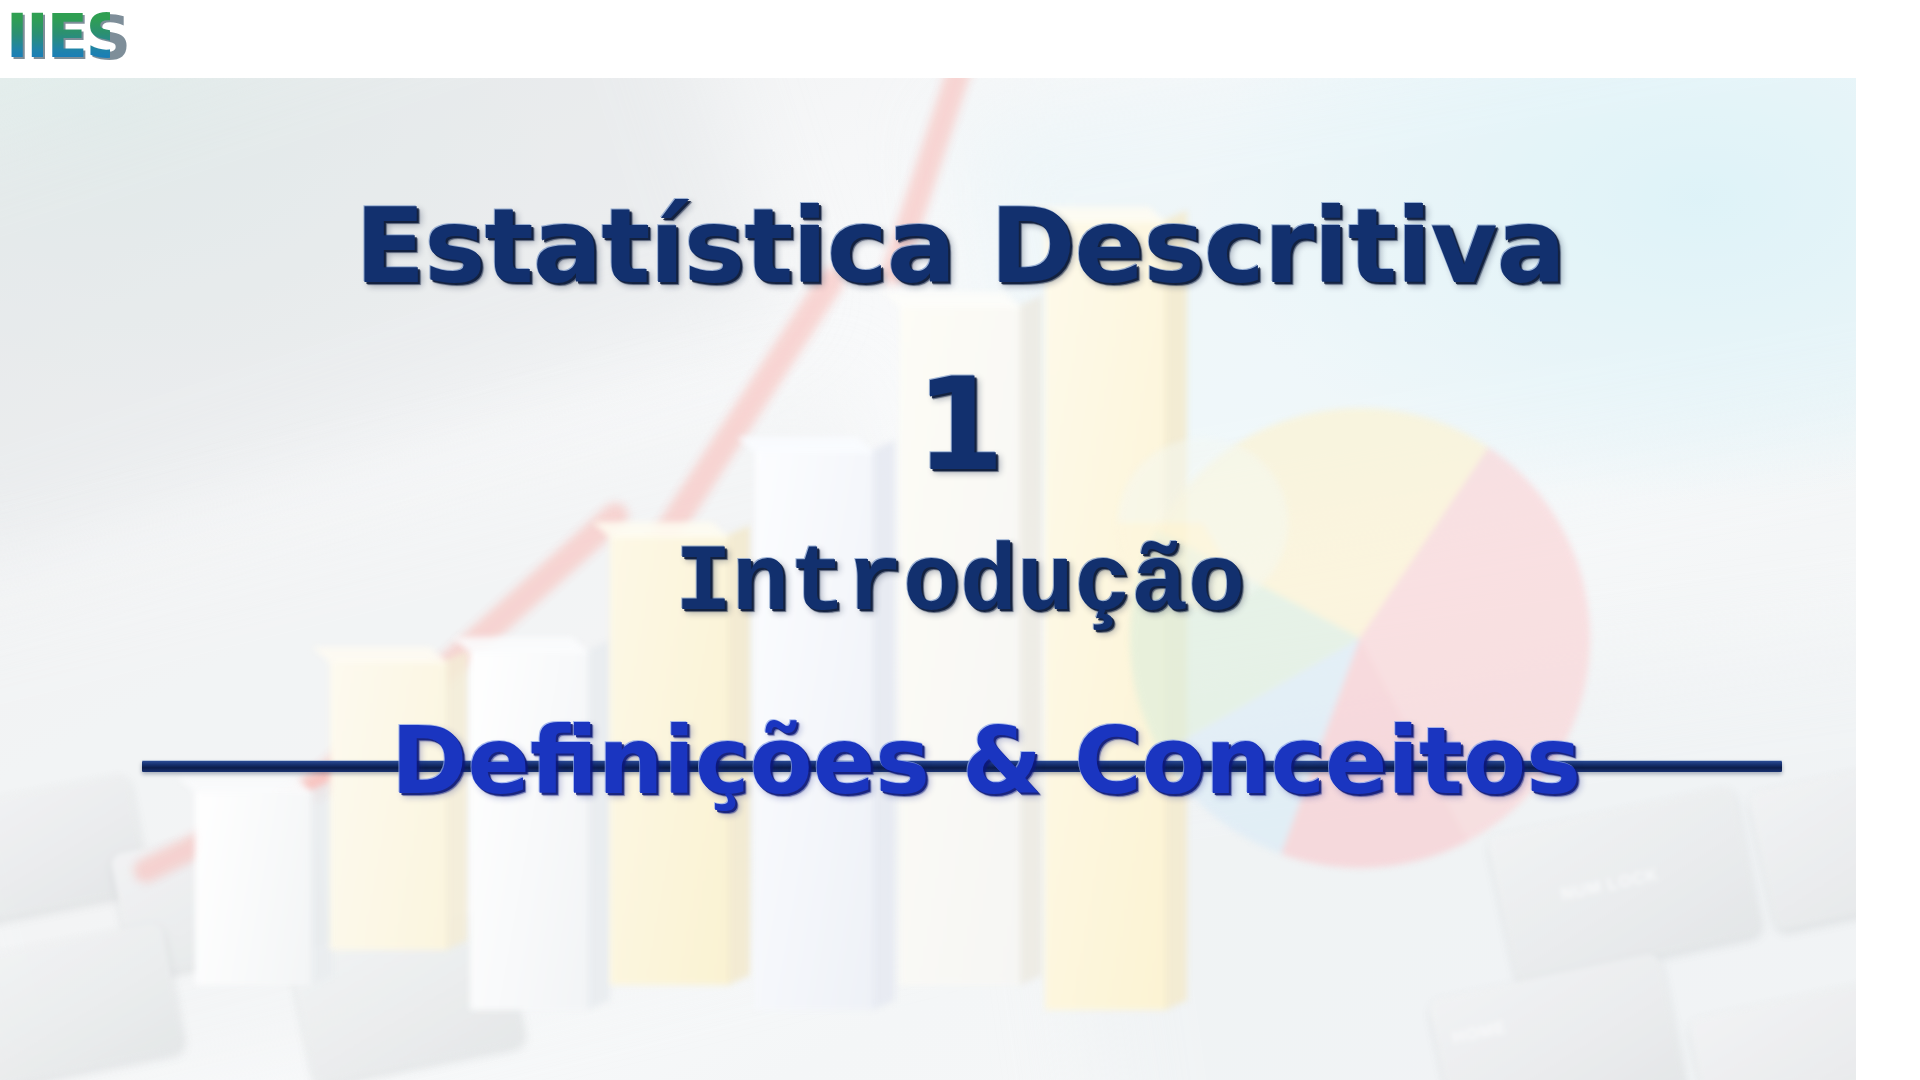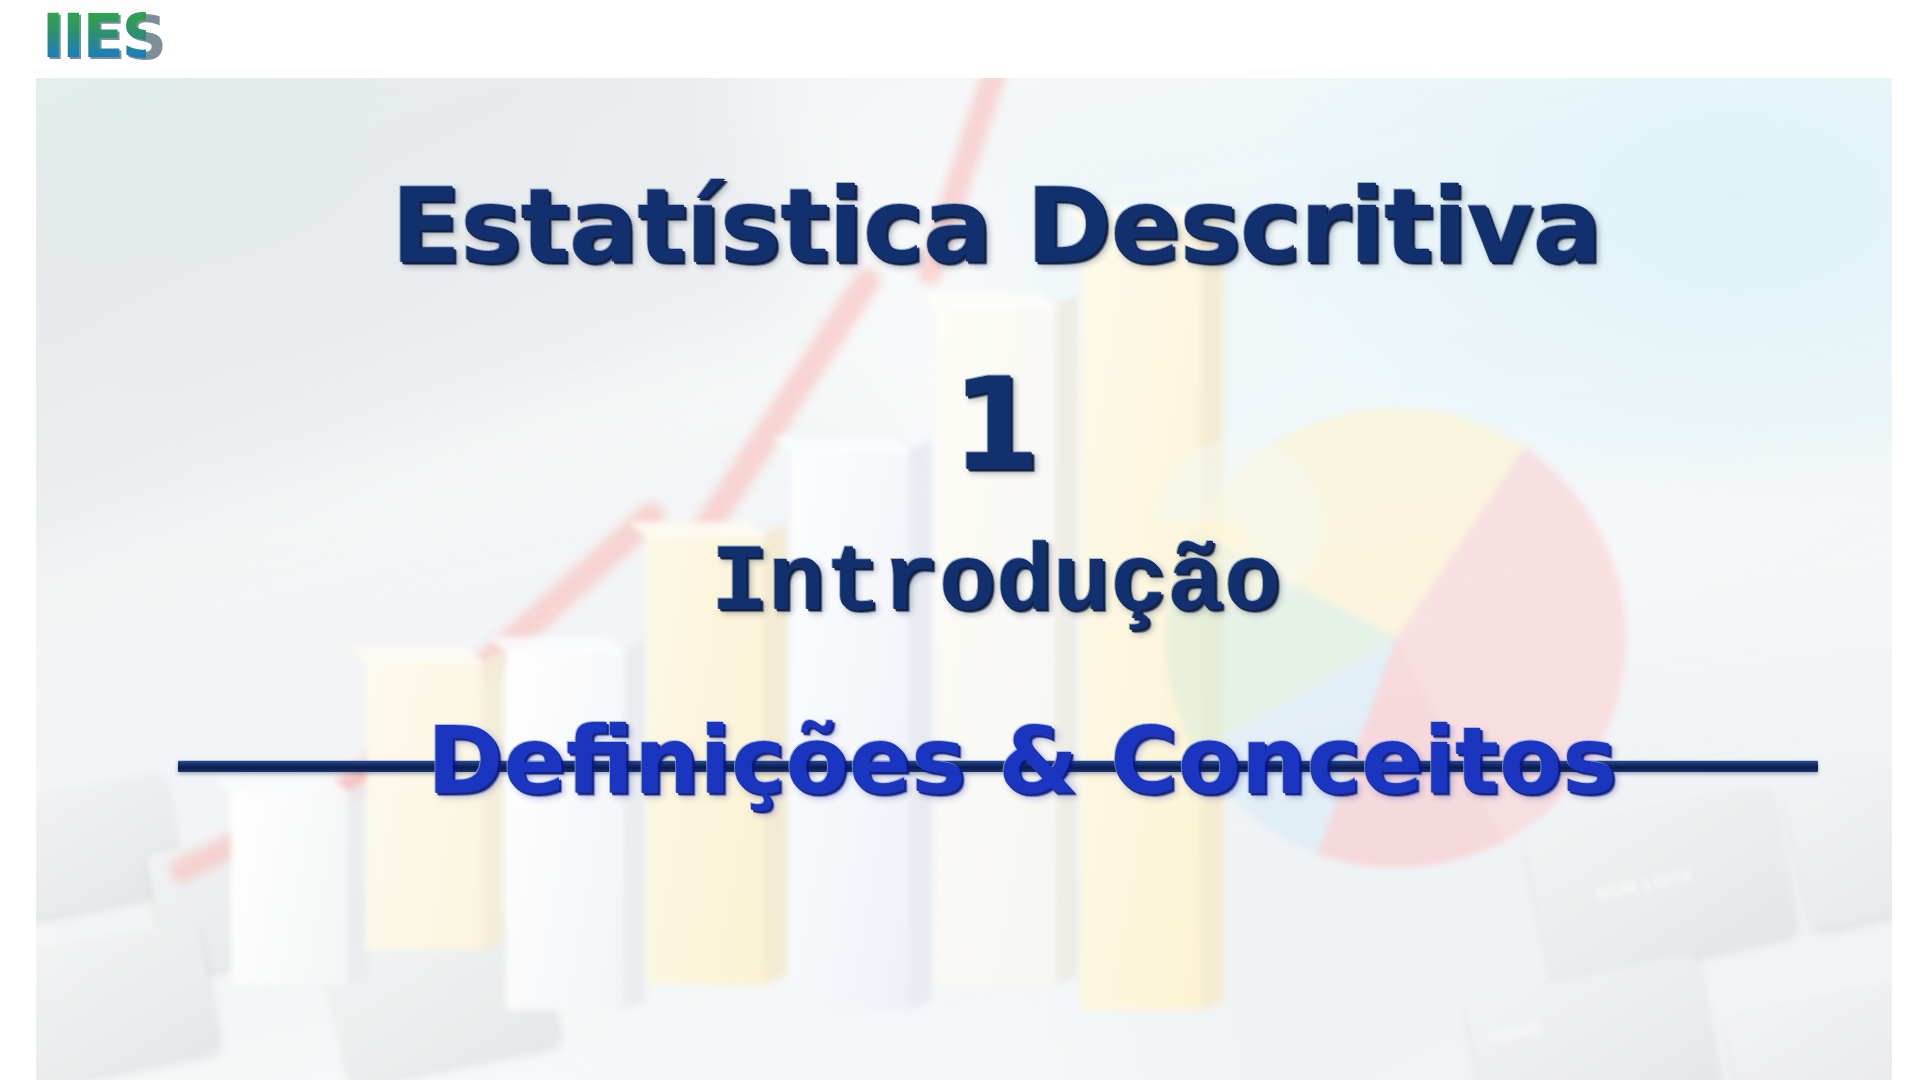"IIES" #slide { margin-left: 36px -> none }
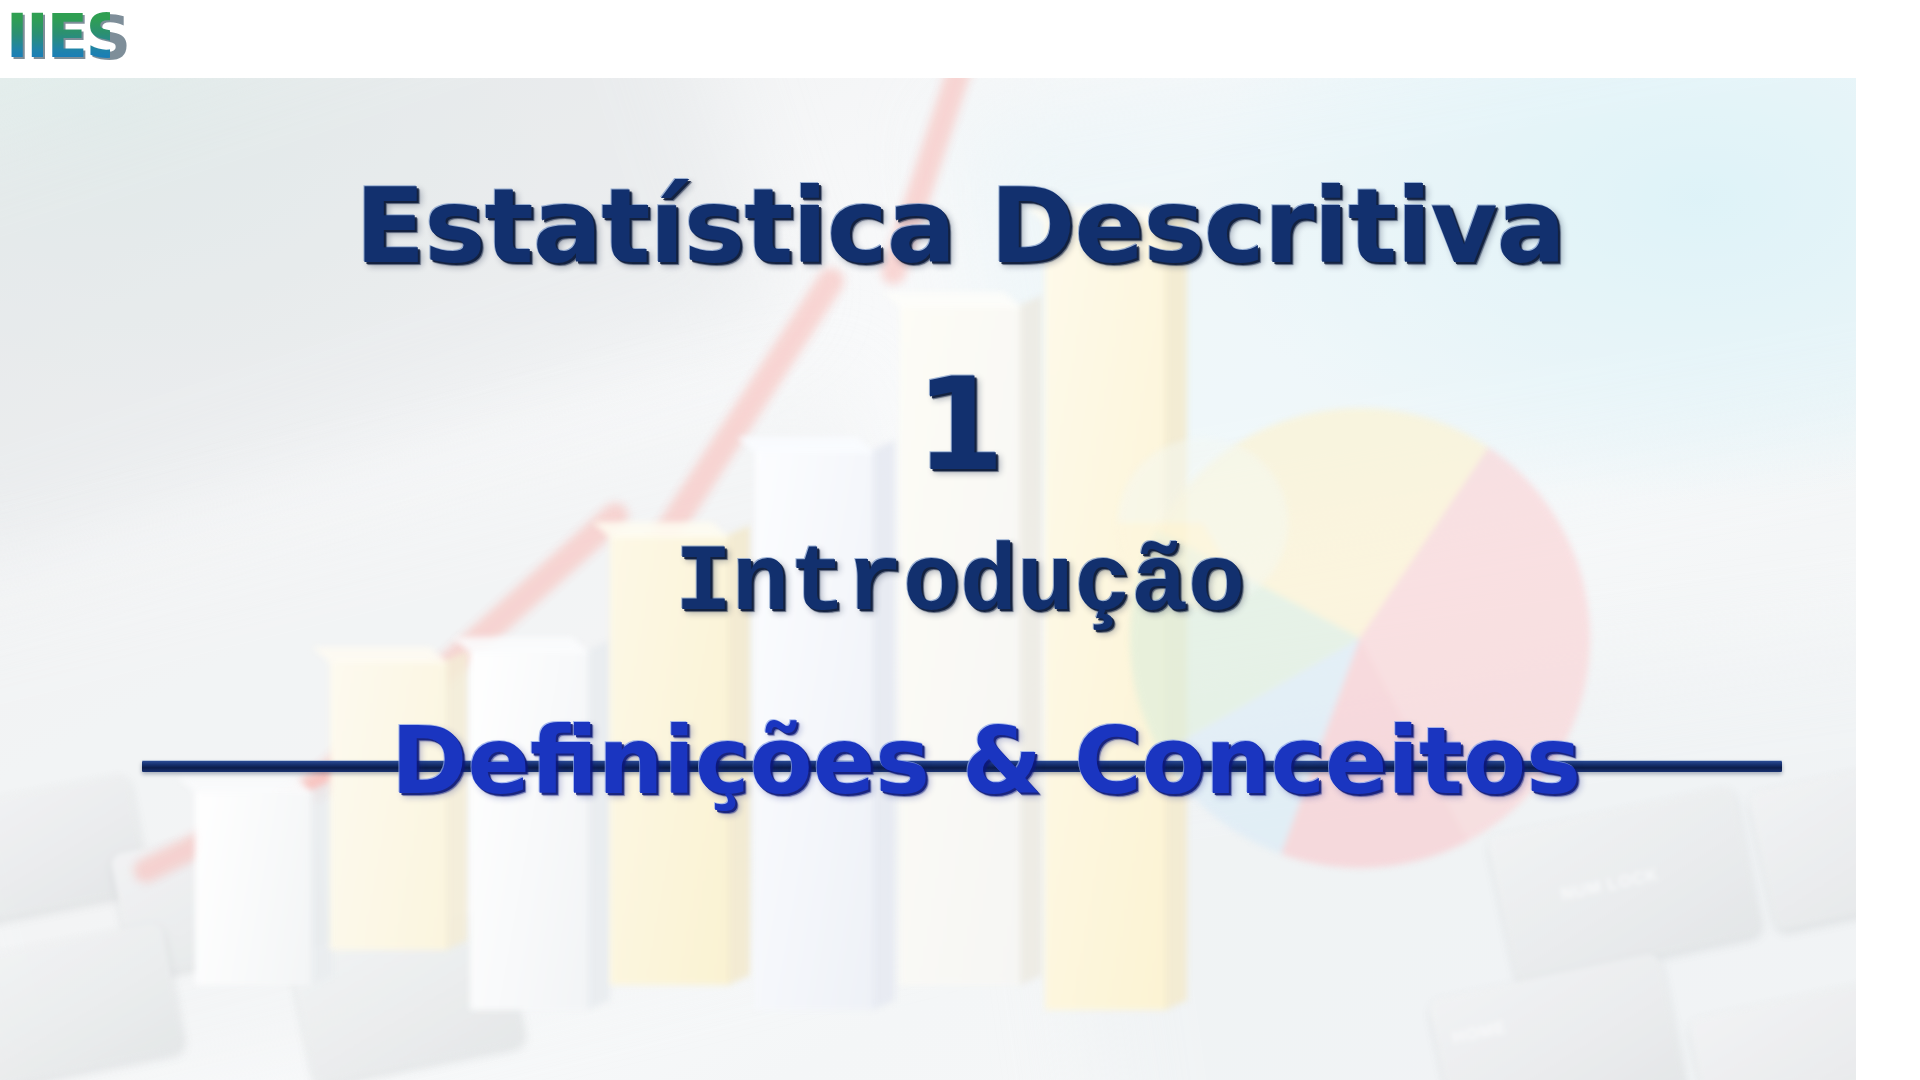"Estatística Descritiva" #title { top: 88px -> 108px }
